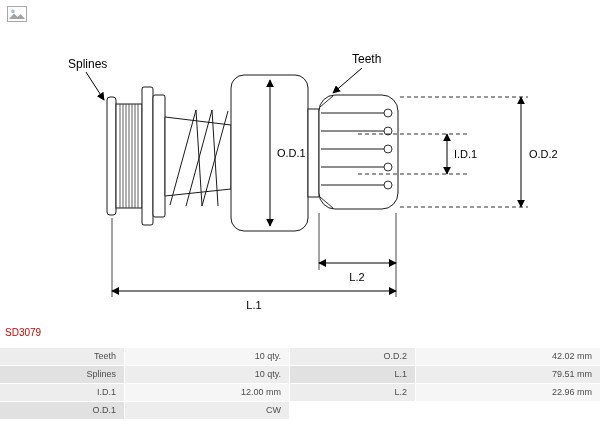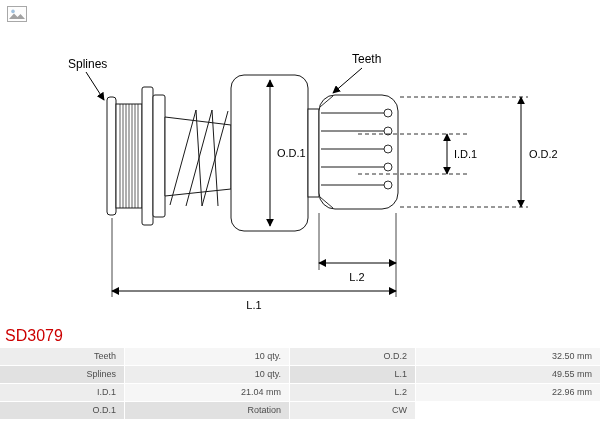"SD3079" .part-number { font-size: 16px -> 10px }
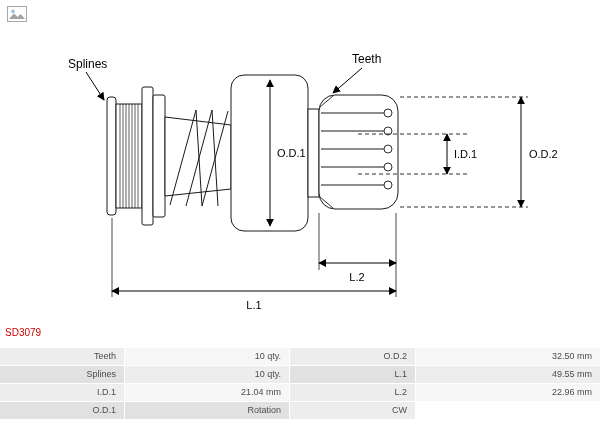"32.50 mm" div.cell { text: 32.50 -> 42.02 }
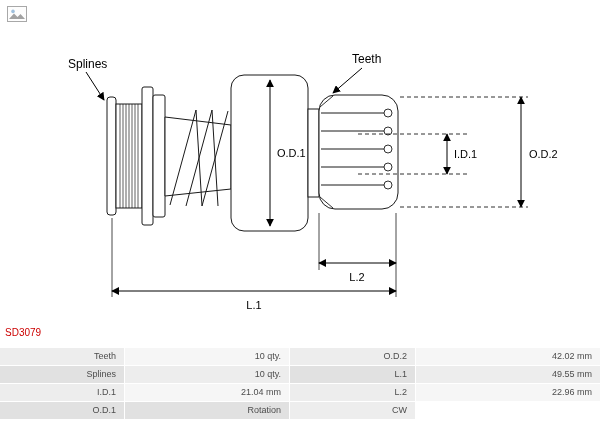"49.55 mm" div.cell { text: 49.55 -> 79.51 }
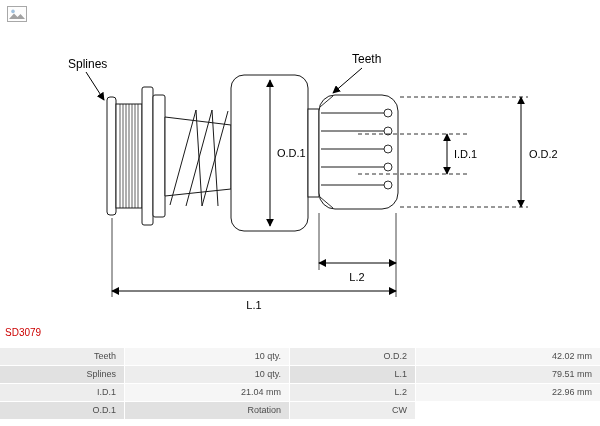"21.04 mm" div.cell { text: 21.04 -> 12.00 }
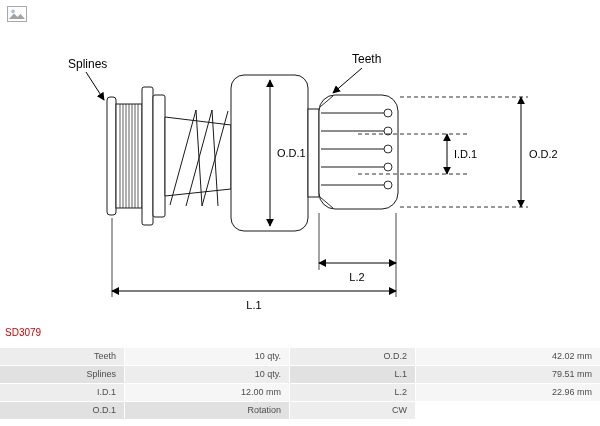"Rotation" div.cell { html: <div>Rotation</div> -> none }
